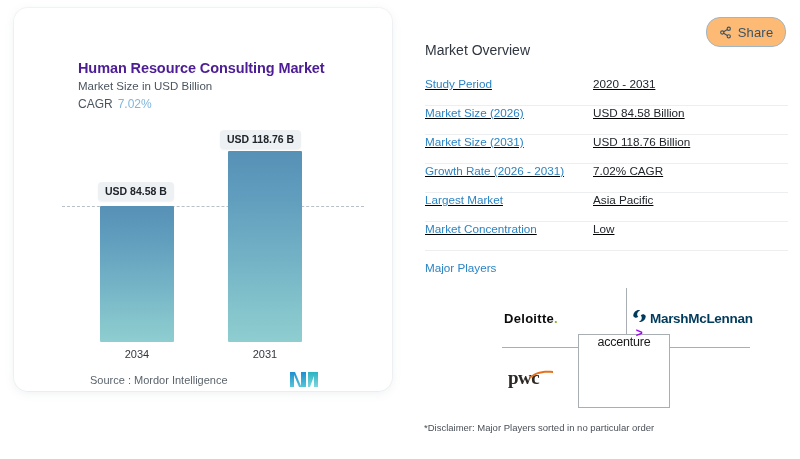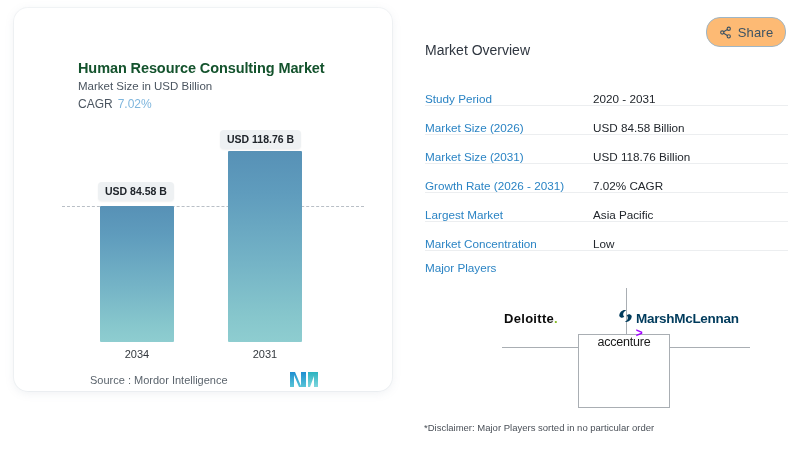"Human Resource Consulting Market" #chart-title { color: #14532d -> #4c1d95 }
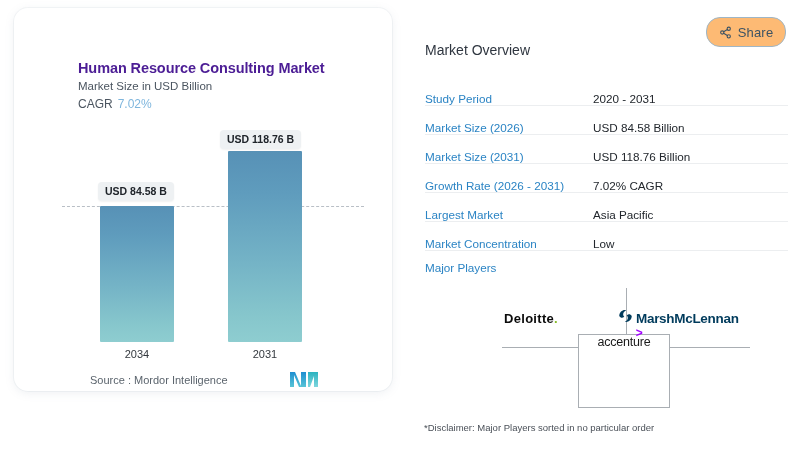"Study Period" .ov-row { align-items: flex-end -> flex-start; text-decoration: none -> underline }
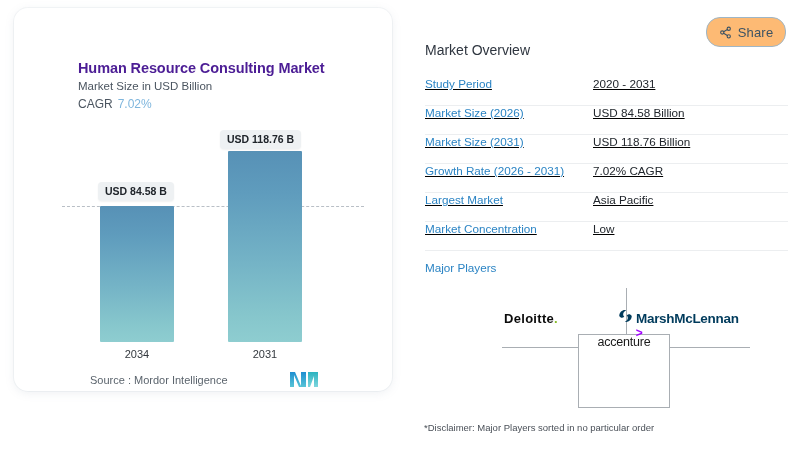"MarshMcLennan" #cell-marsh { left: 116px -> 130px }
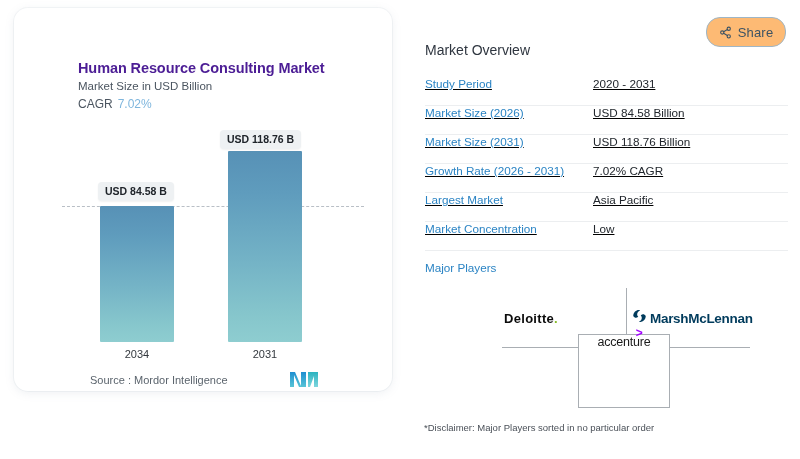"pwc" div.logo-cell { html: none -> <div> <span> <span>pwc</span> <span> <svg> <path></path> <path></path> </svg> </span> </span> </div> }
